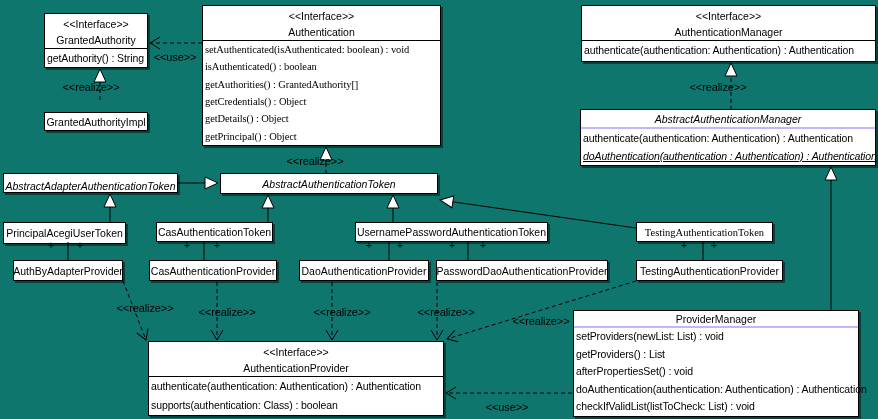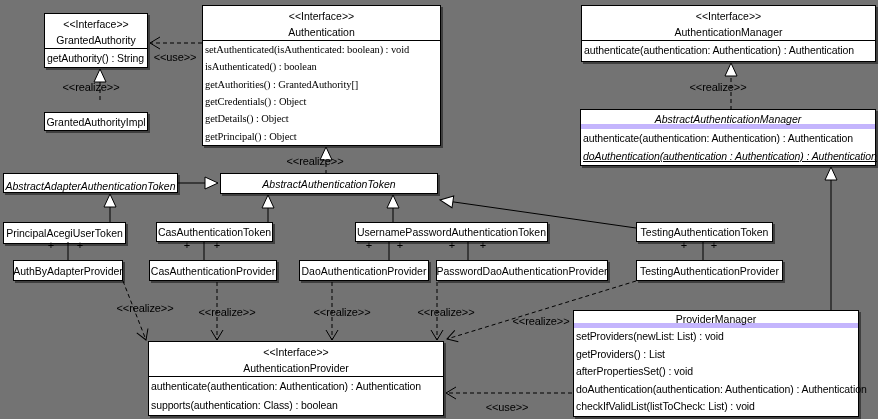"<<Interface>>" #stage { background: #737373 -> #0f766e }
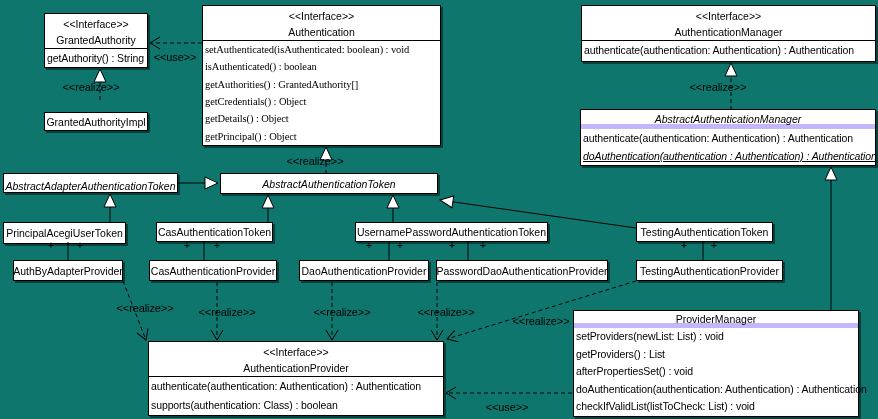"AbstractAuthenticationManager" .t1 { border-bottom: 5px solid #c4b5fd -> 2px solid #c4b5fd }
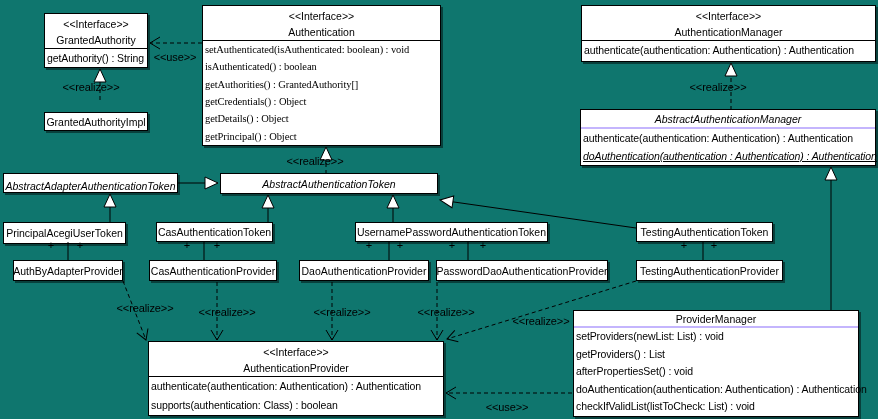"TestingAuthenticationToken" div.box { font-family: none -> Liberation Serif, serif }
